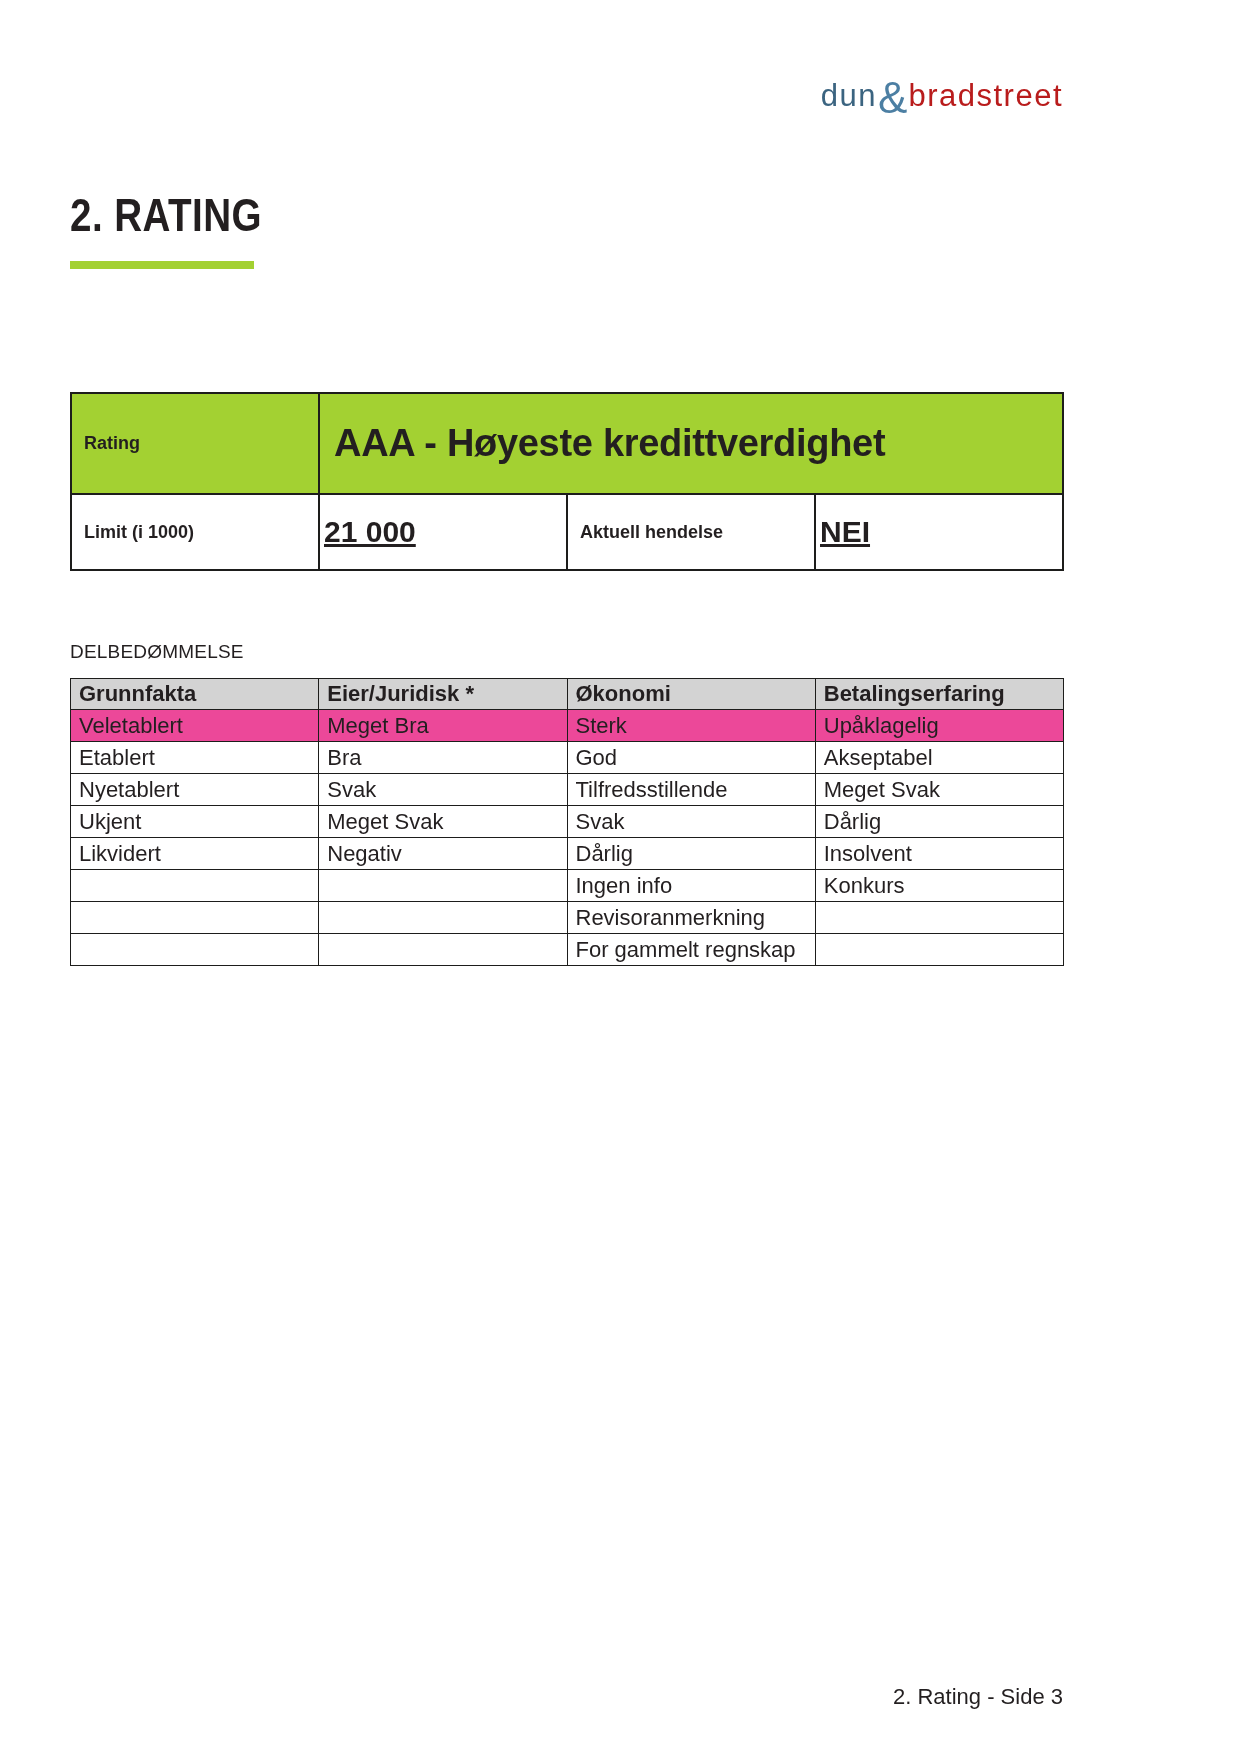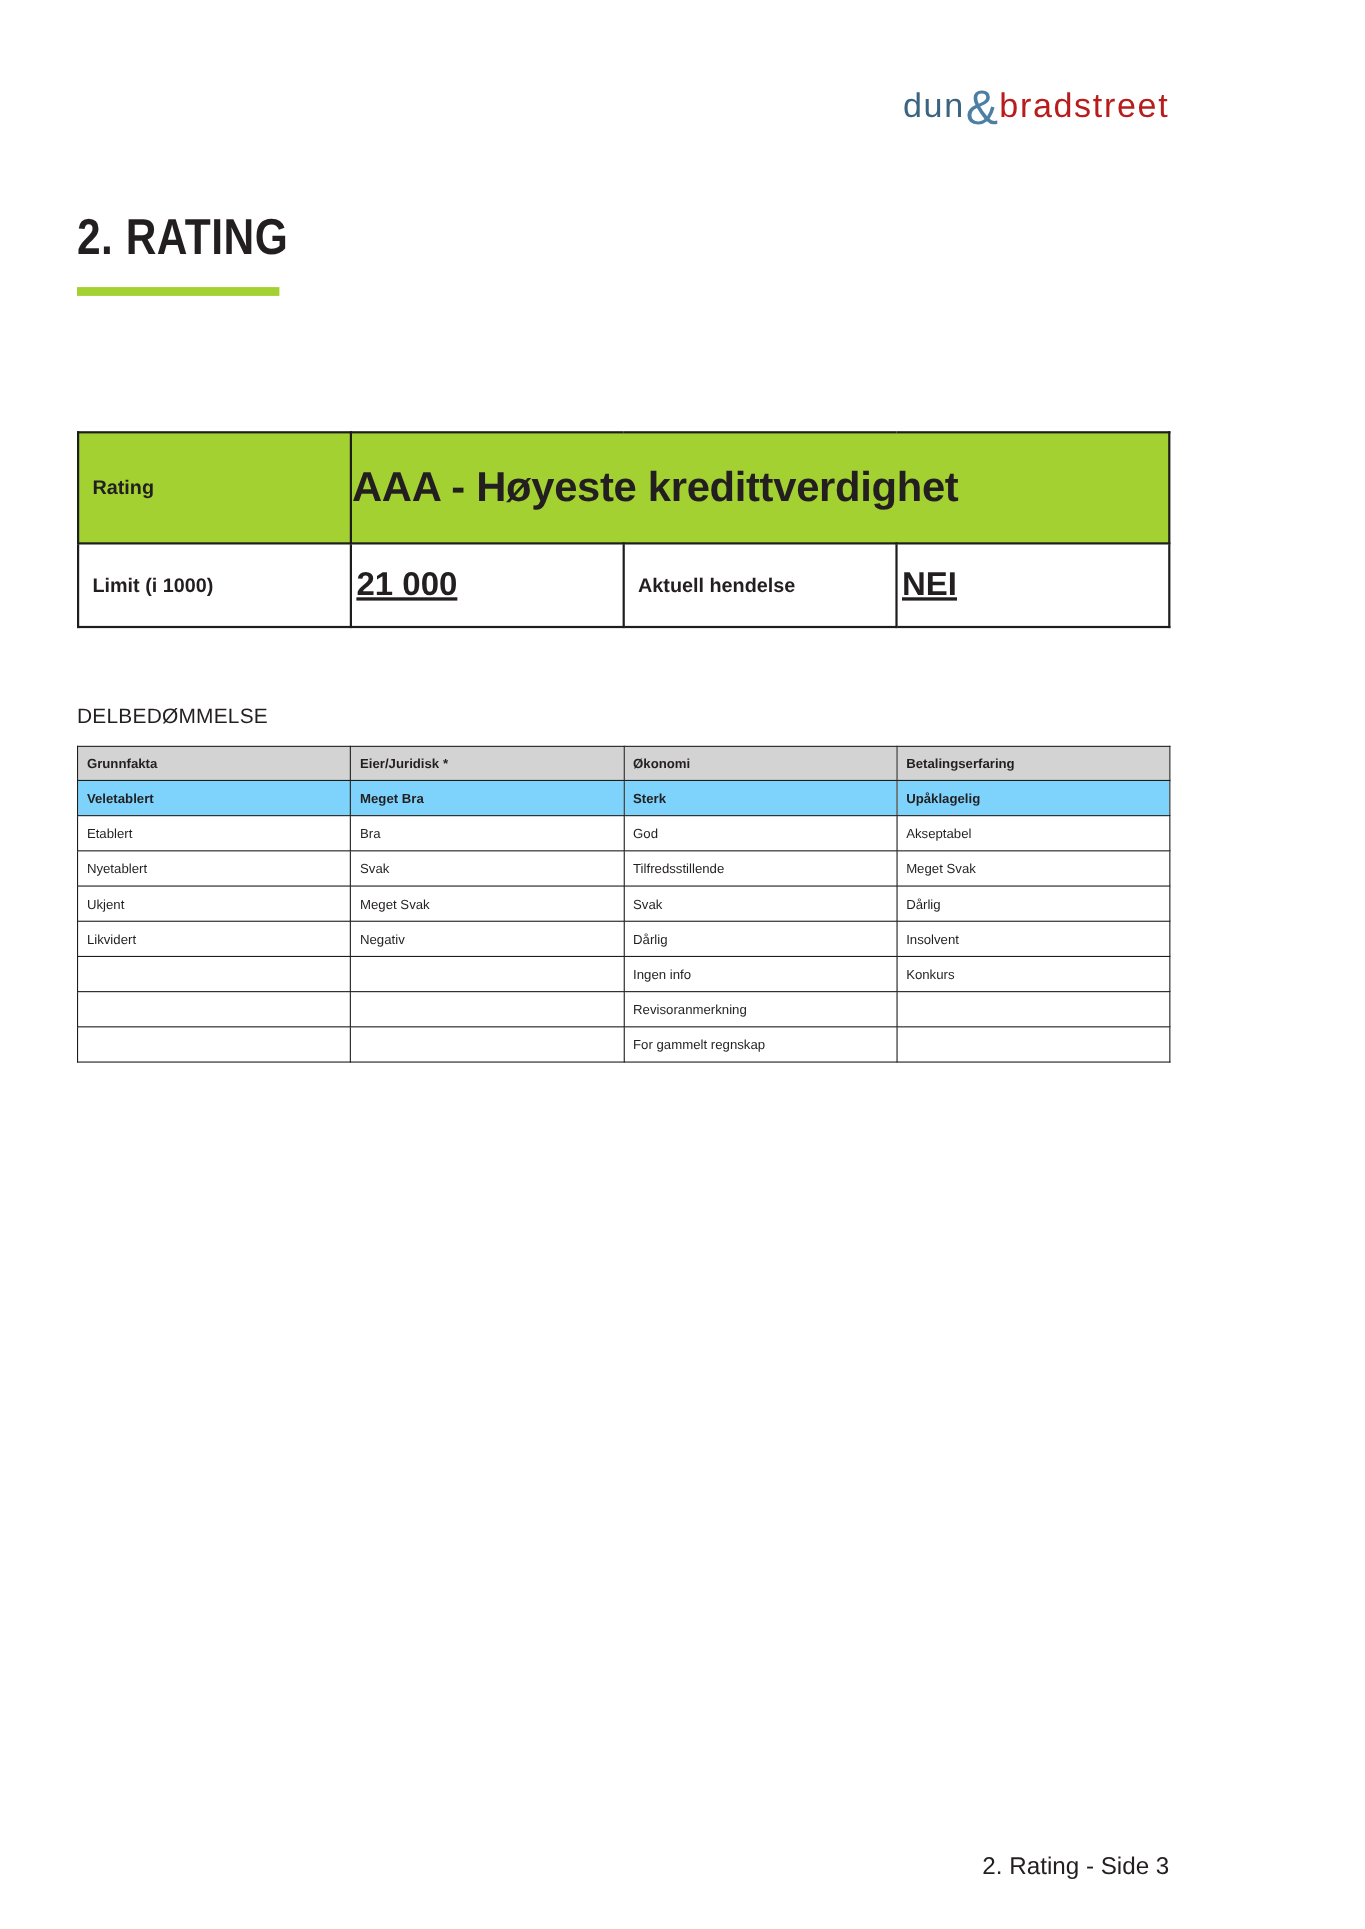"AAA - Høyeste kredittverdighet" .rating-value-cell { padding-left: none -> 14px }
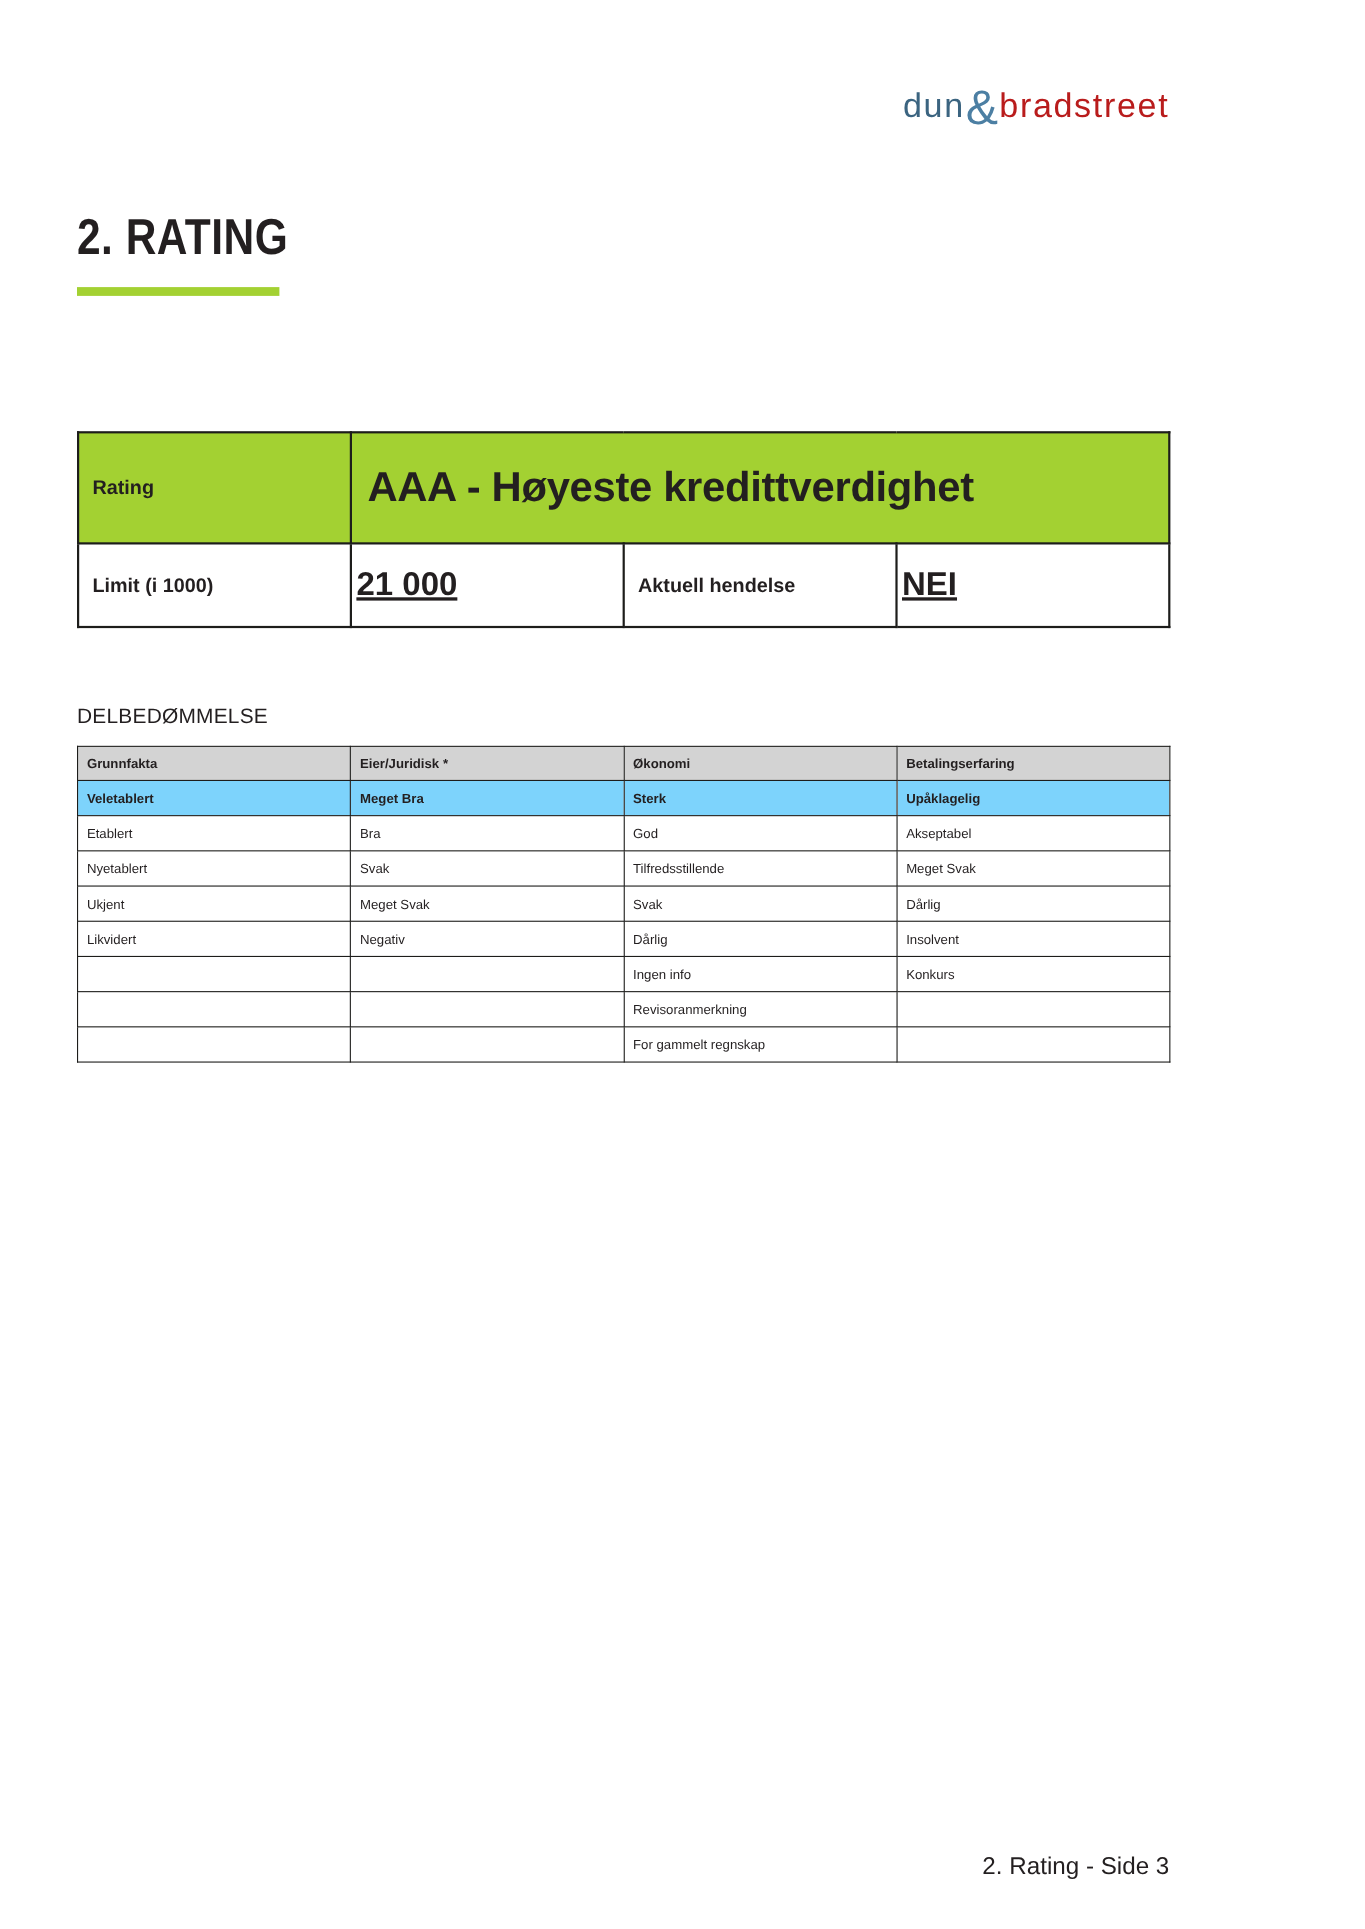"Grunnfakta" .del-table { font-size: 12px -> 22px }
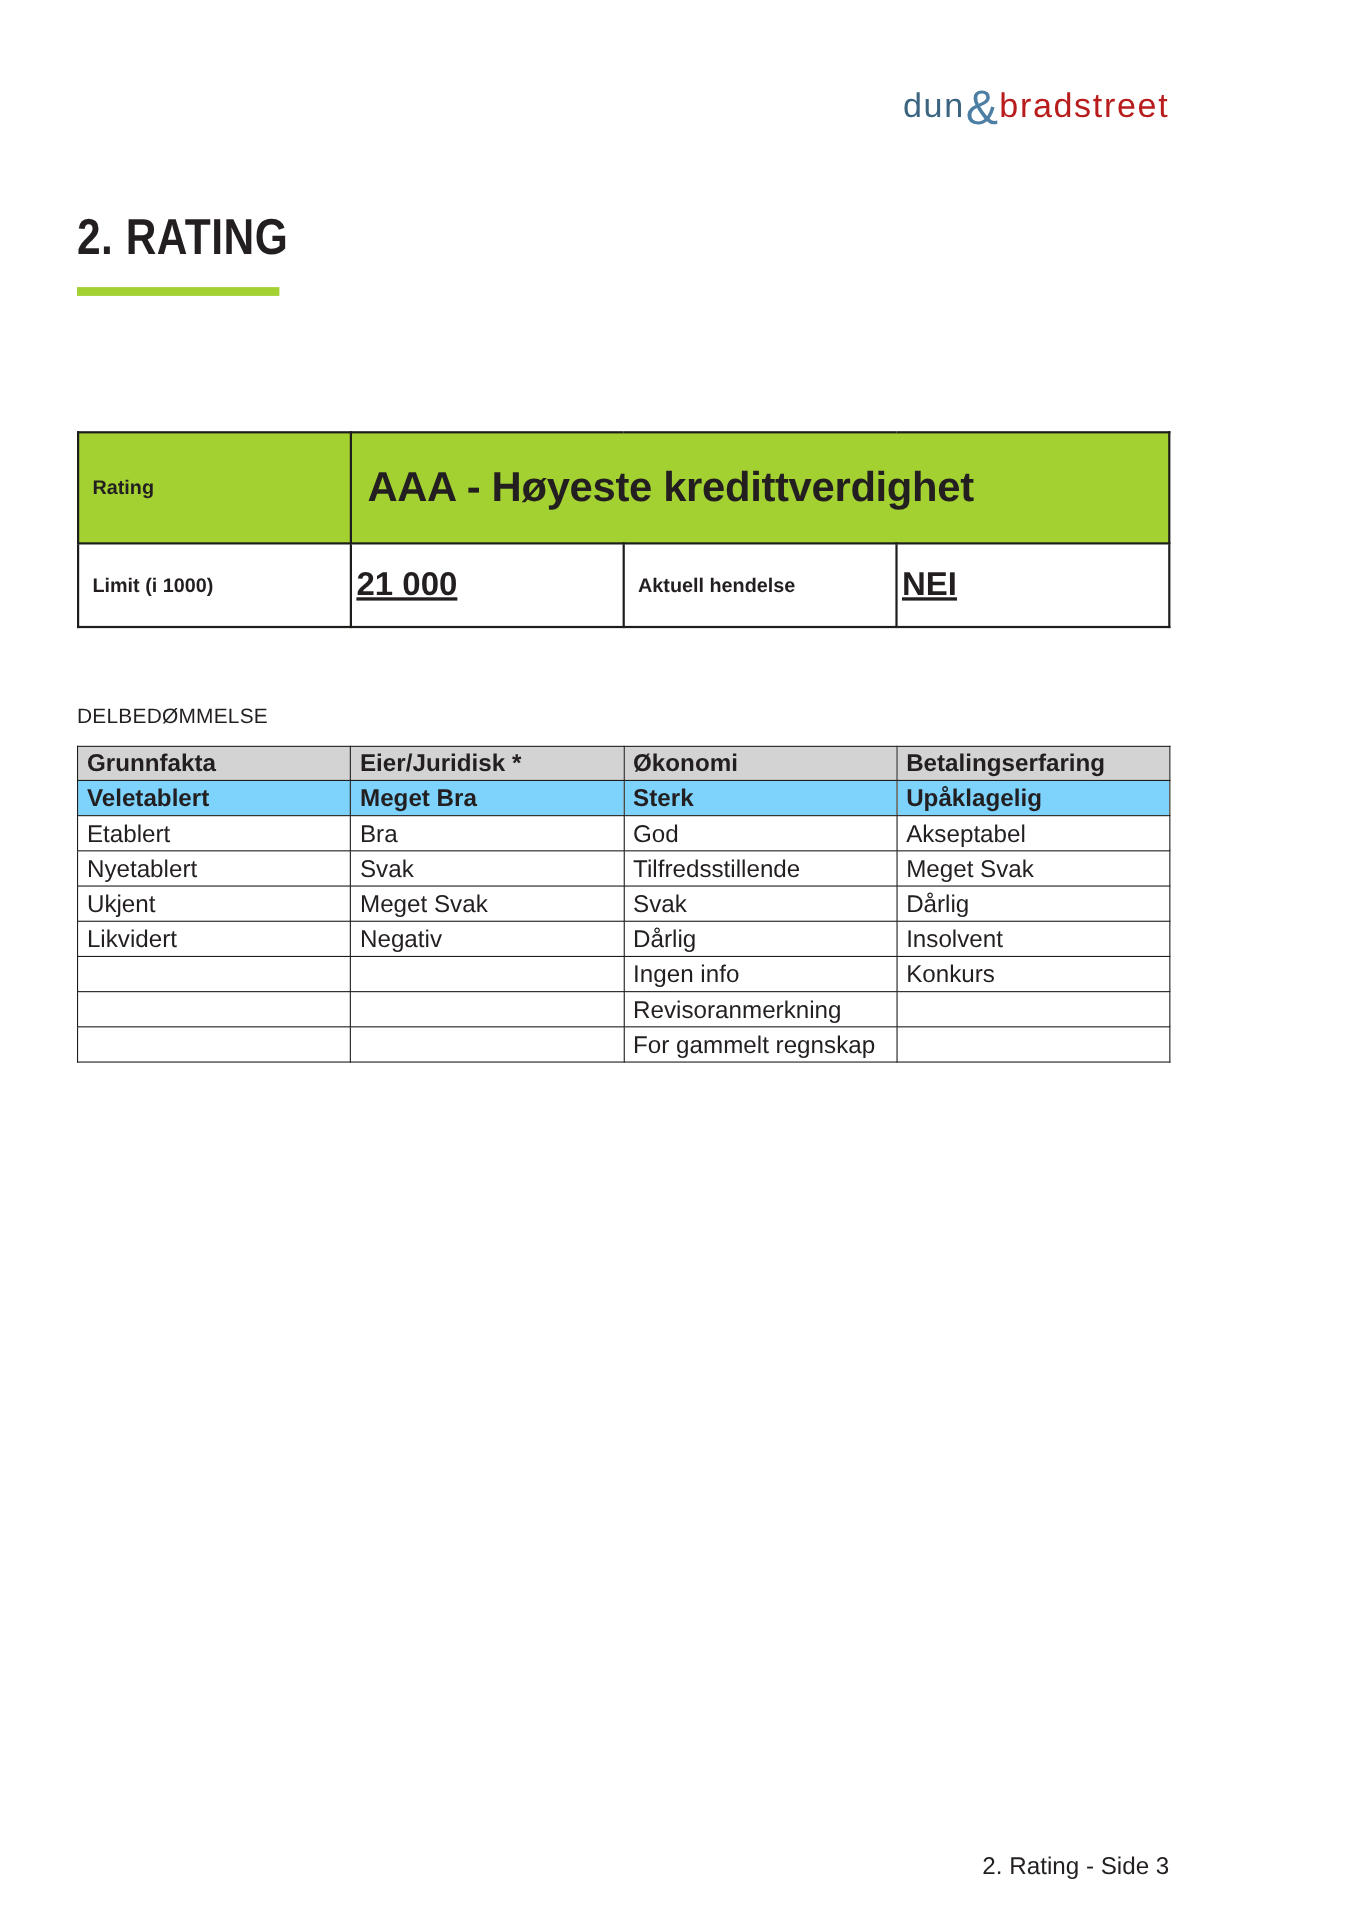"Veletablert" .del-table .selected td { background: #7dd3fc -> #ec4899; font-weight: bold -> normal }
